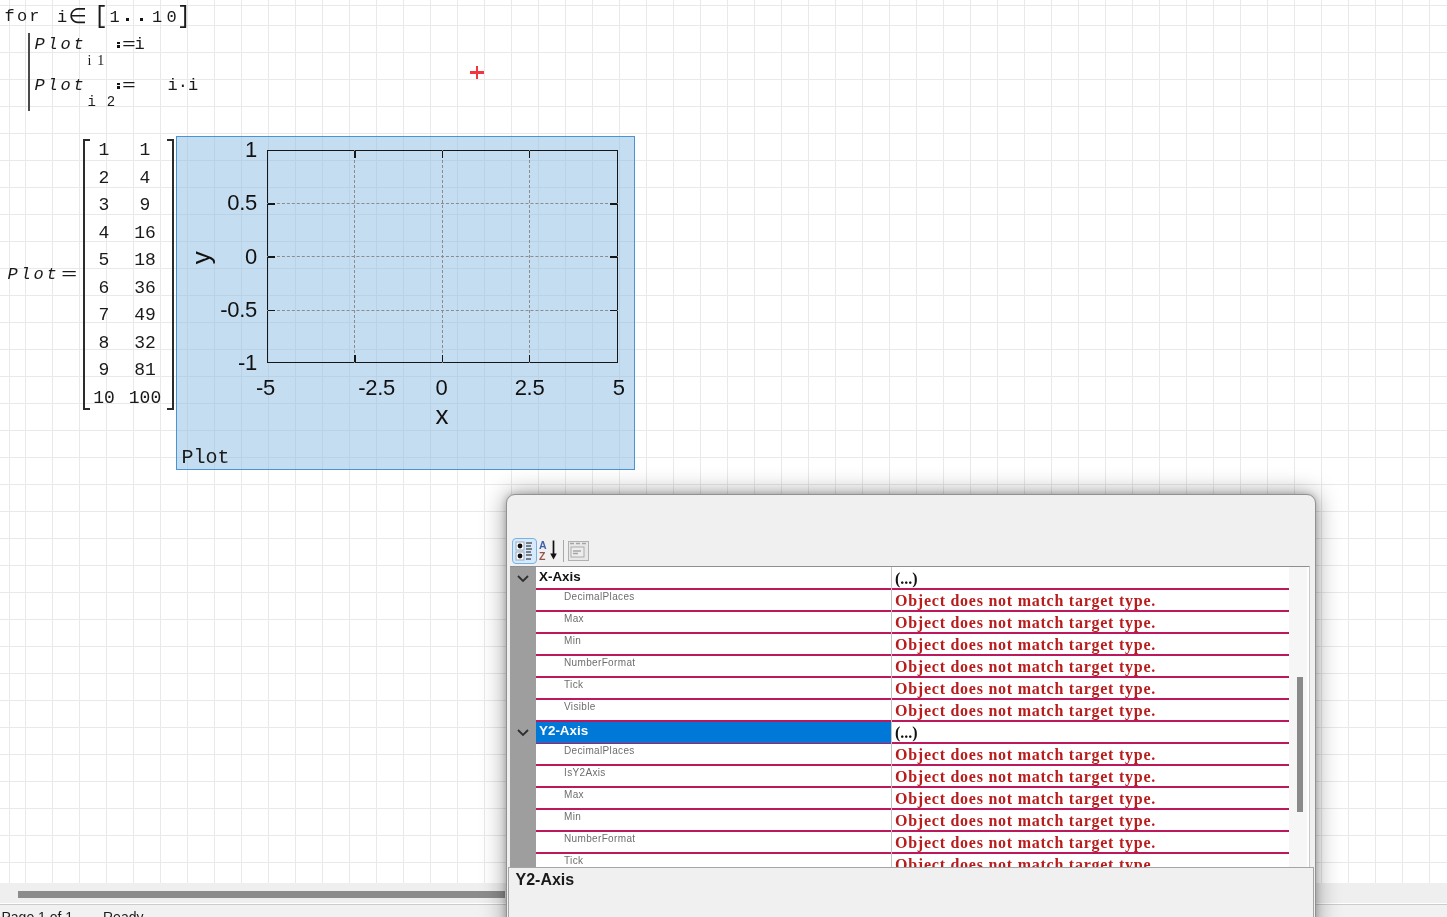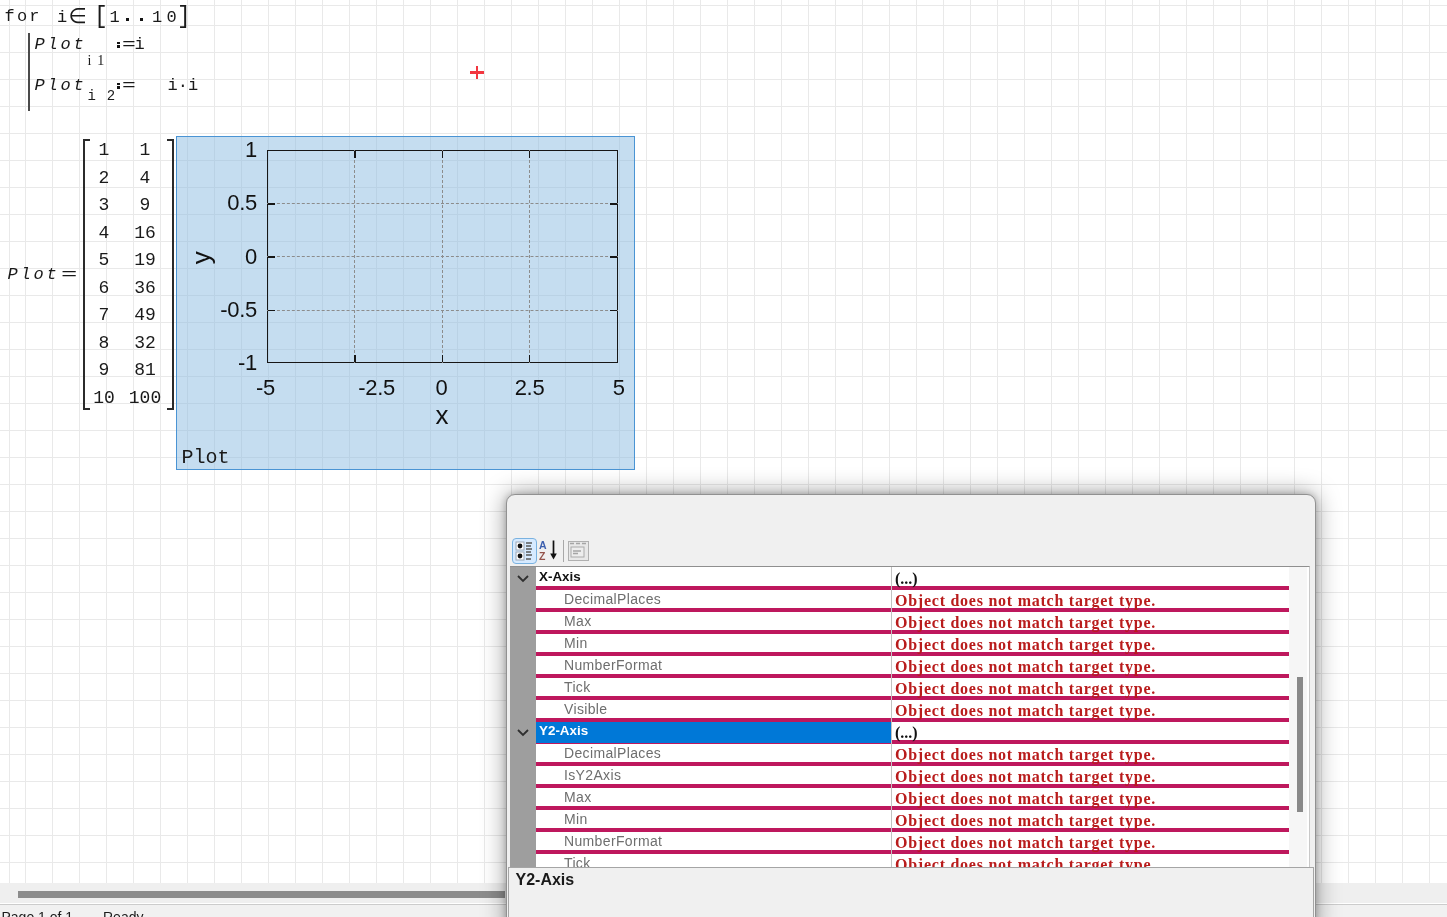"i 2" span.abs { top: 89px -> 95px }
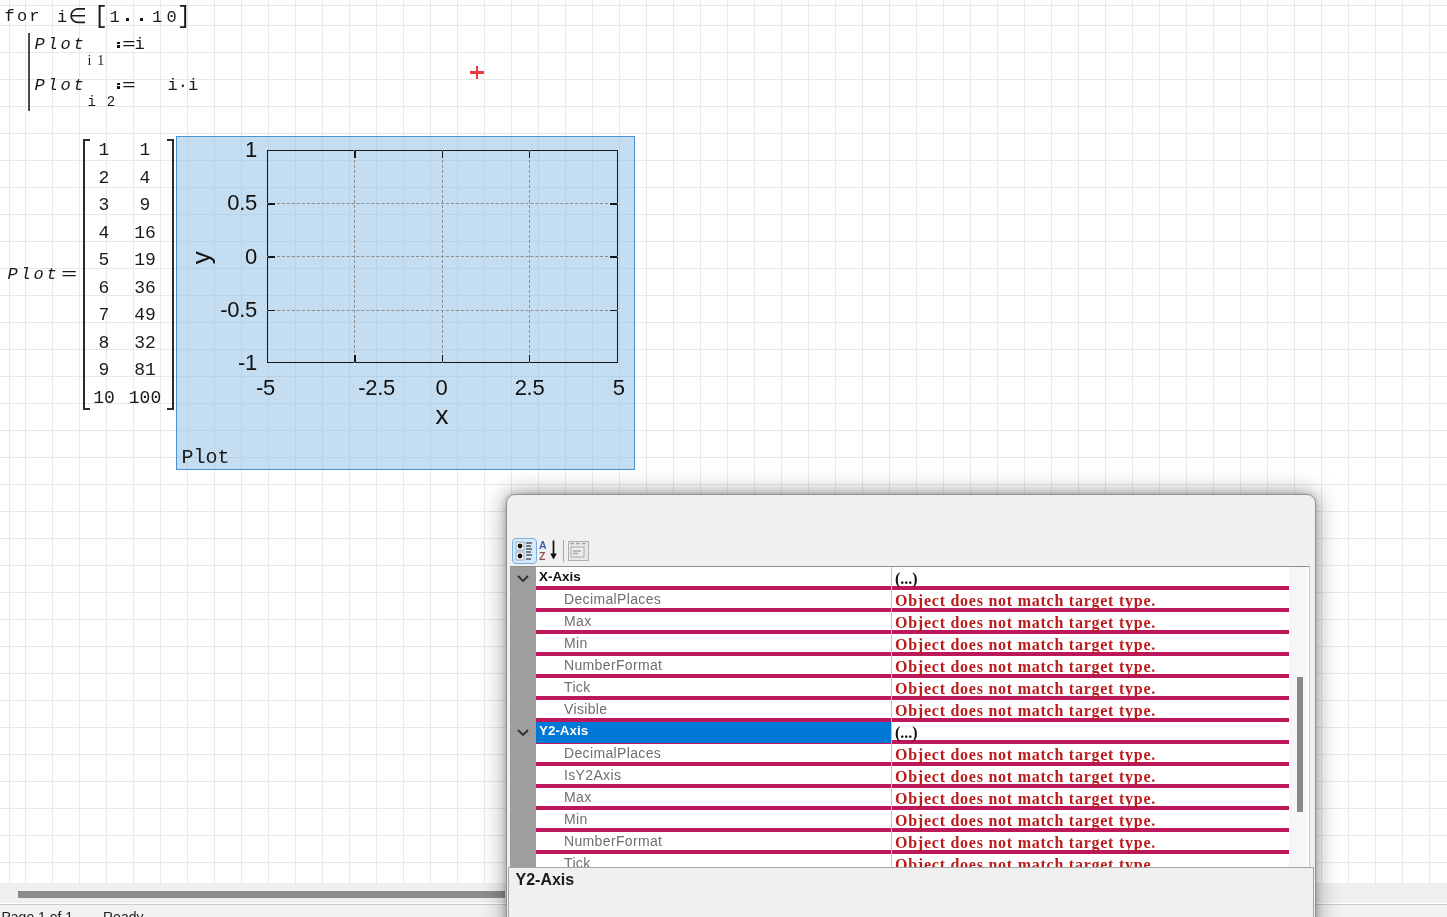"19" span.m1 { text: 19 -> 18 }
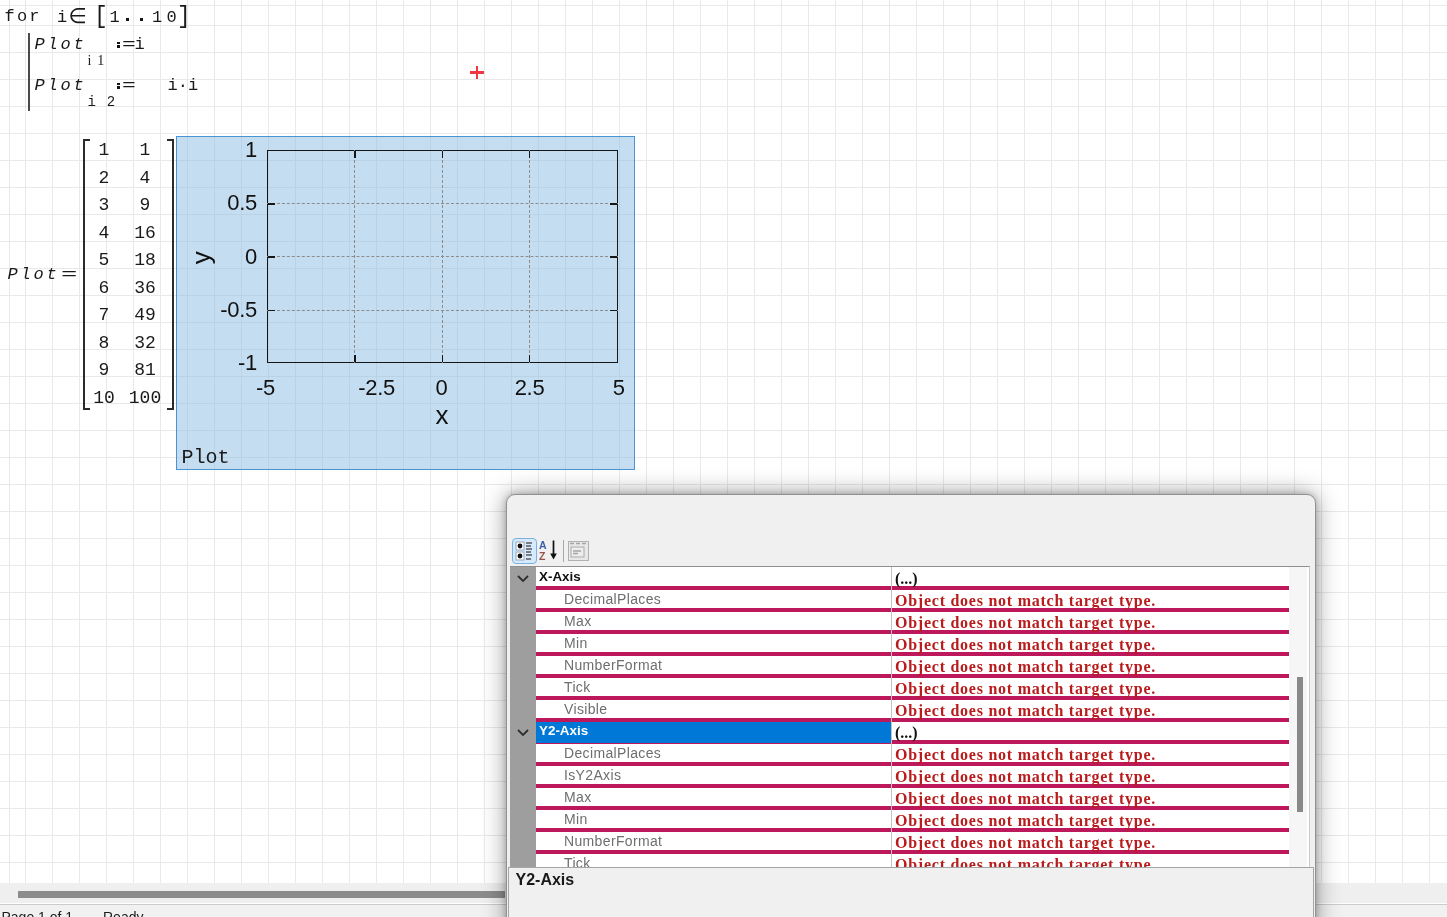"X-Axis" .prow { border-bottom: 4px solid #be185d -> 2px solid #be185d }
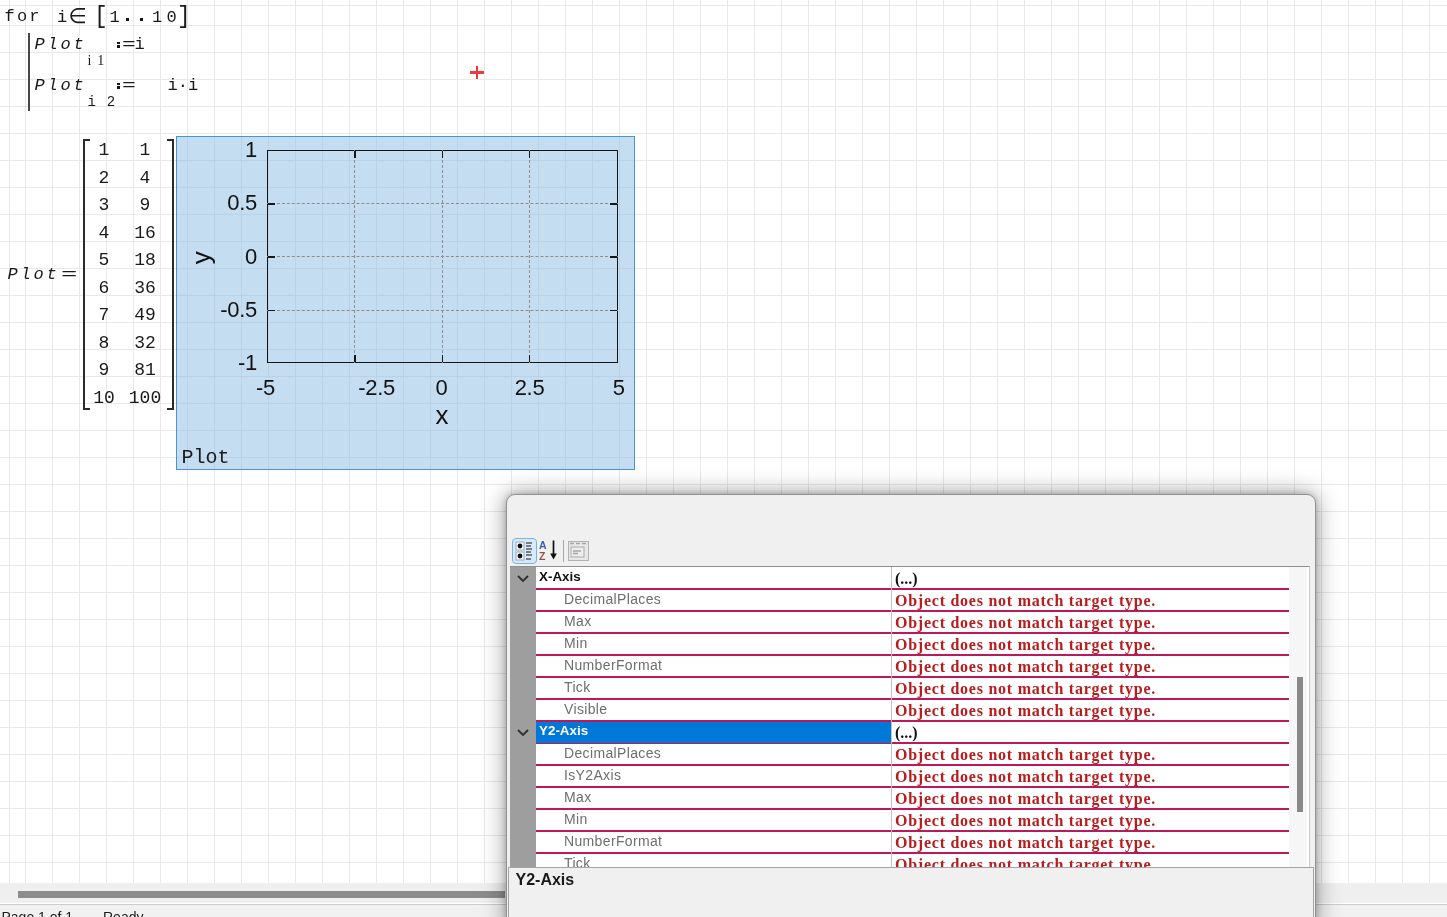"DecimalPlaces" .pname { font-size: 14px -> 10px }
